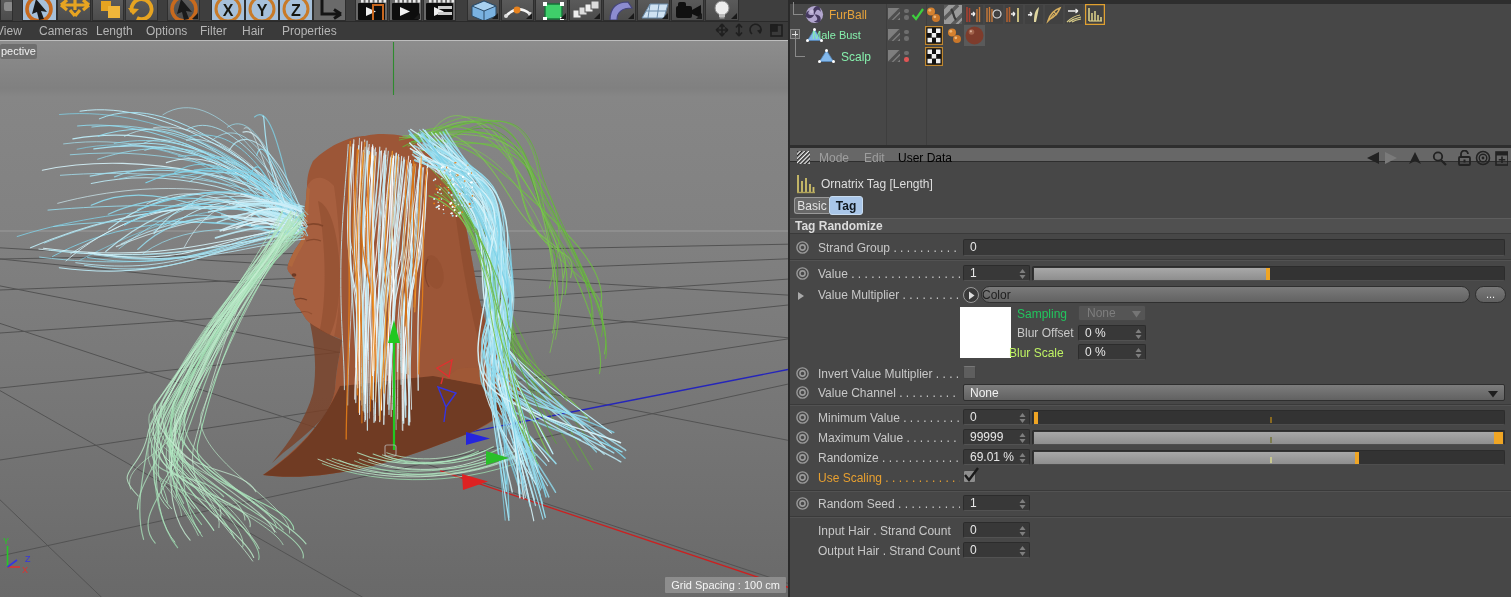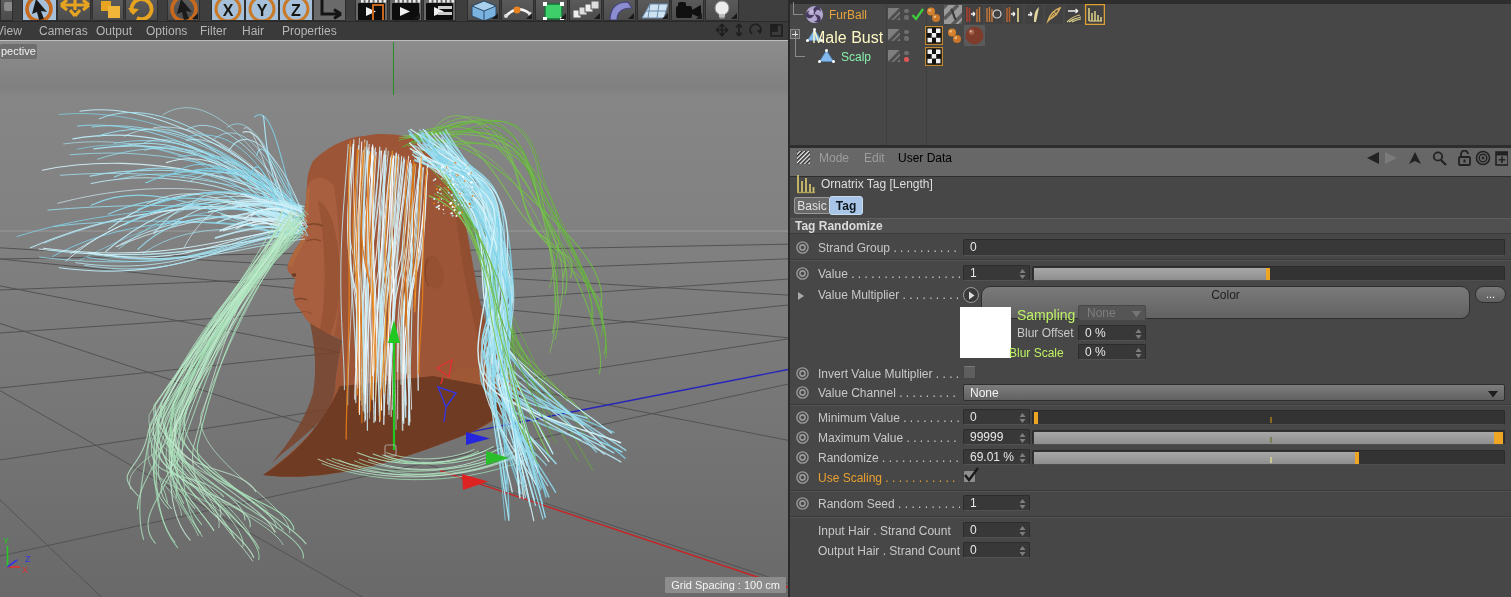"Output" span { text: Output -> Length }
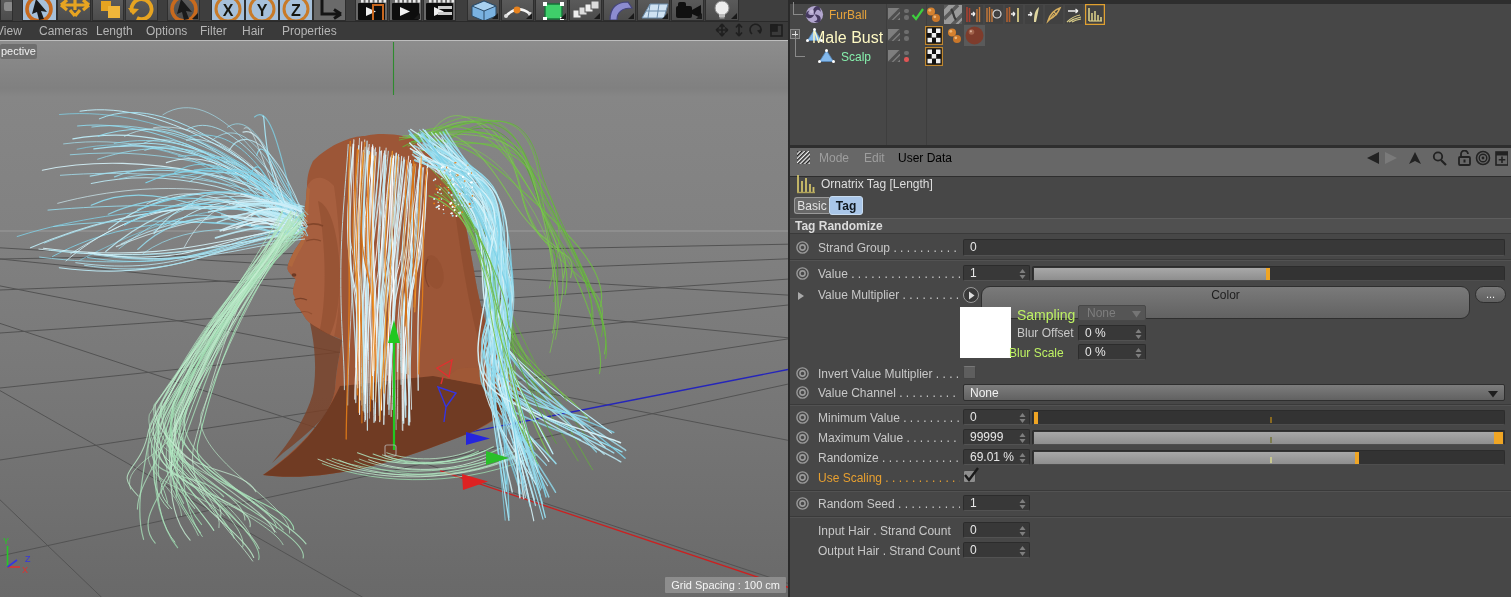"Male Bust" span.abs { color: #fef9c3 -> #86efac; font-size: 16px -> 11px }
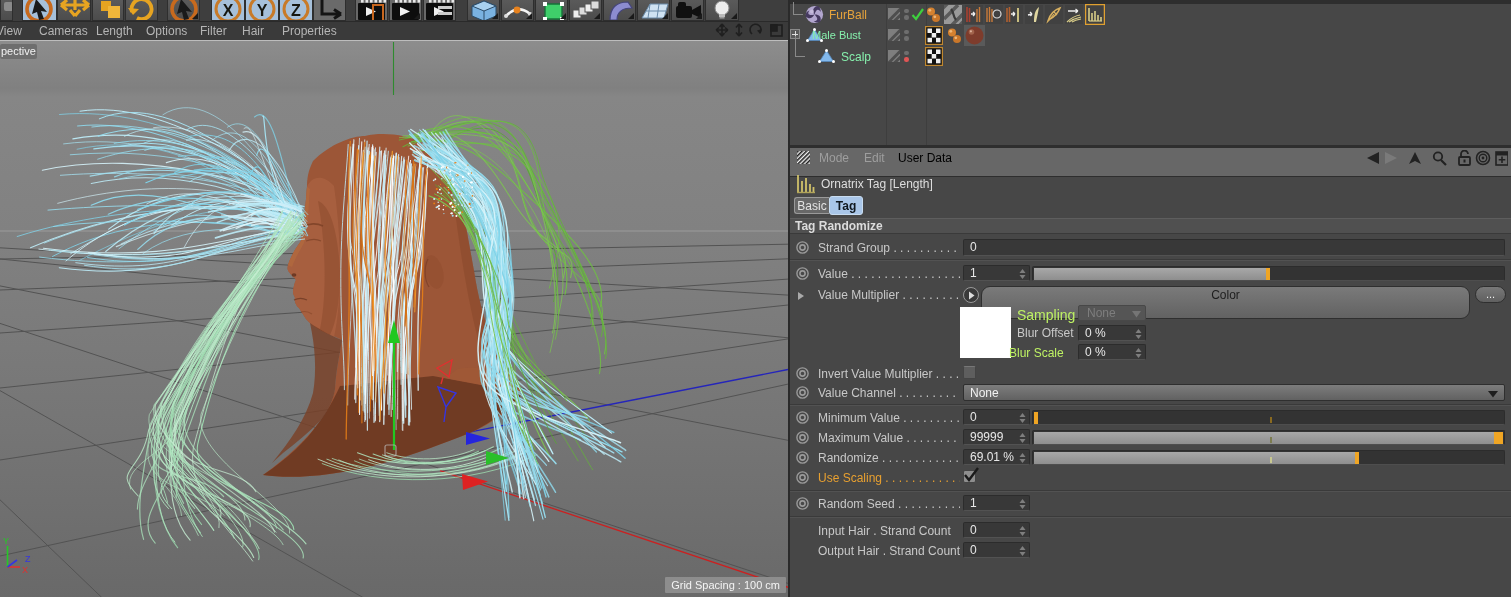"Mode" div.abs { height: 29px -> 14px }
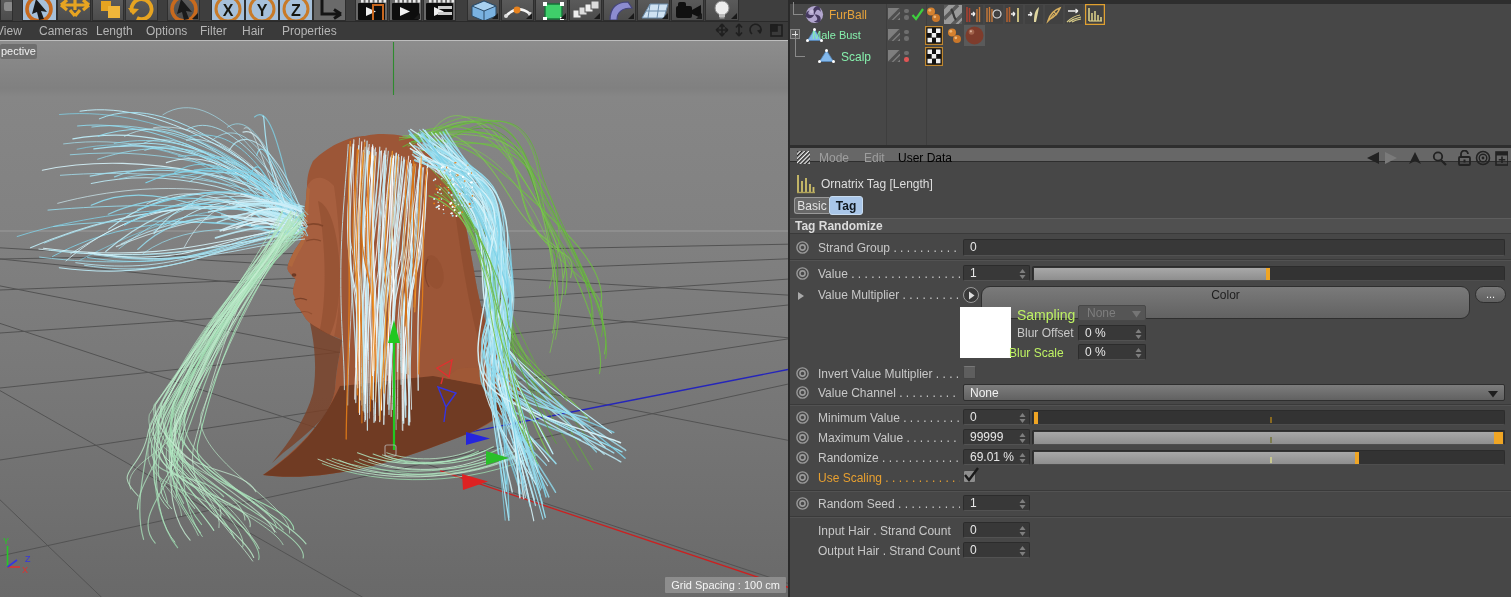"Color" div.abs { height: 33px -> 17px; text-align: center -> none }
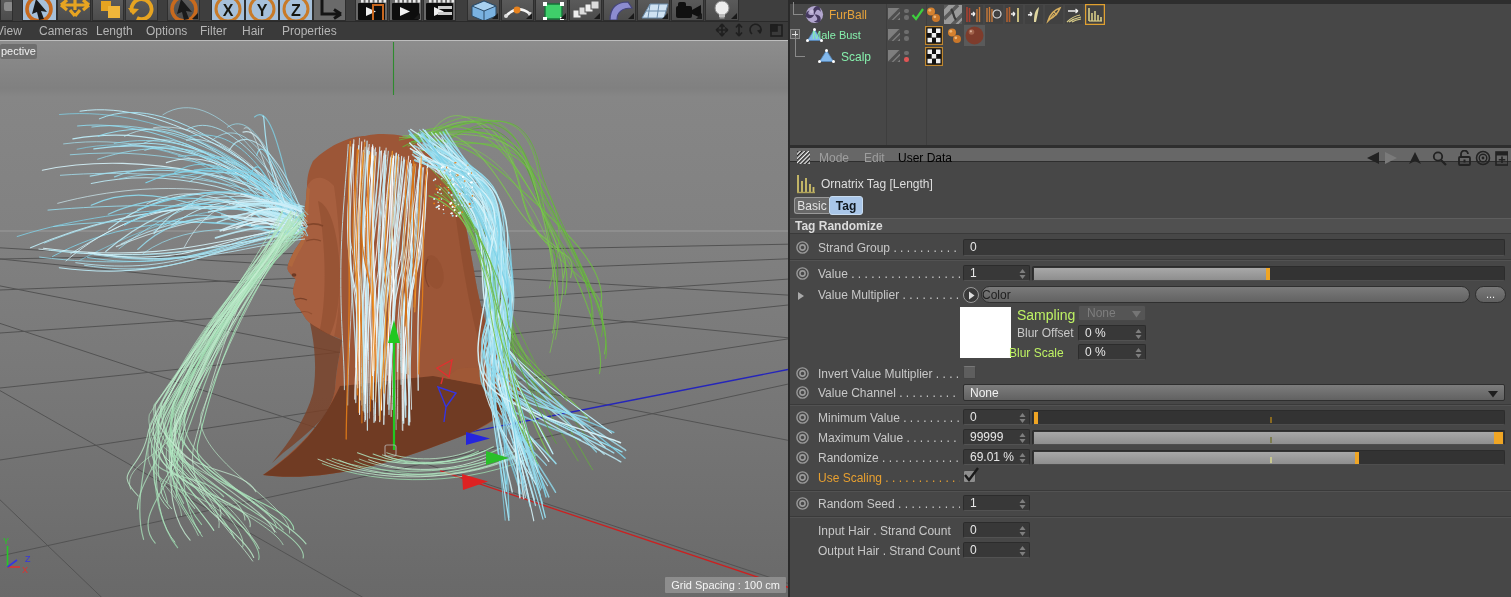"Sampling" span.abs { color: #bef264 -> #22c55e; font-size: 14px -> 12px }
